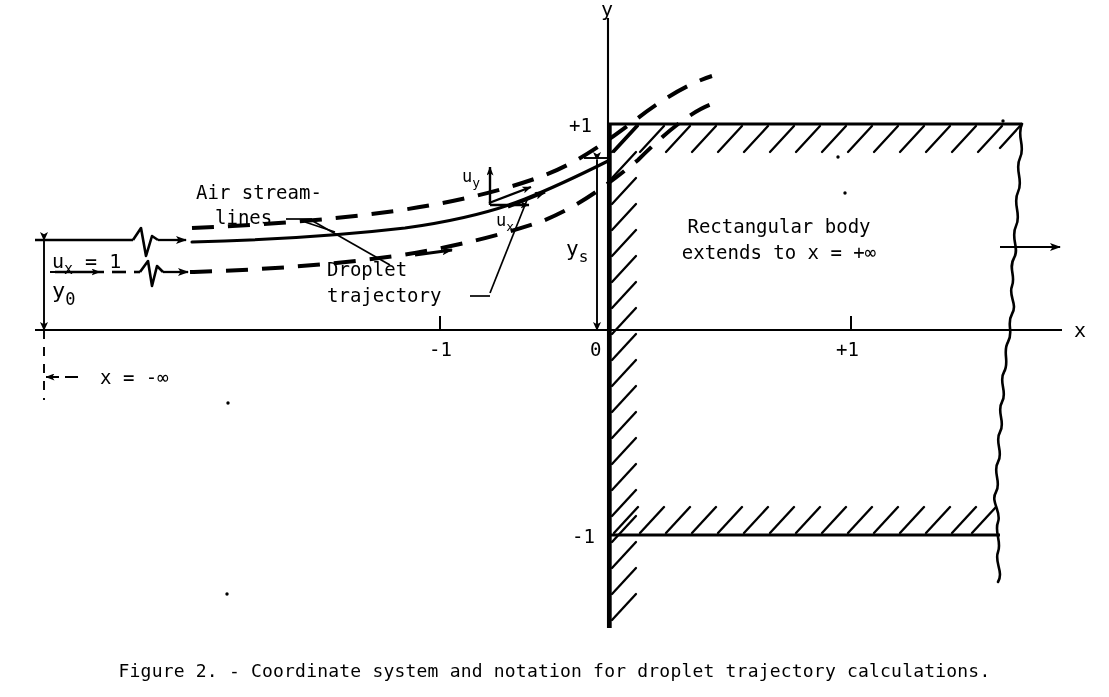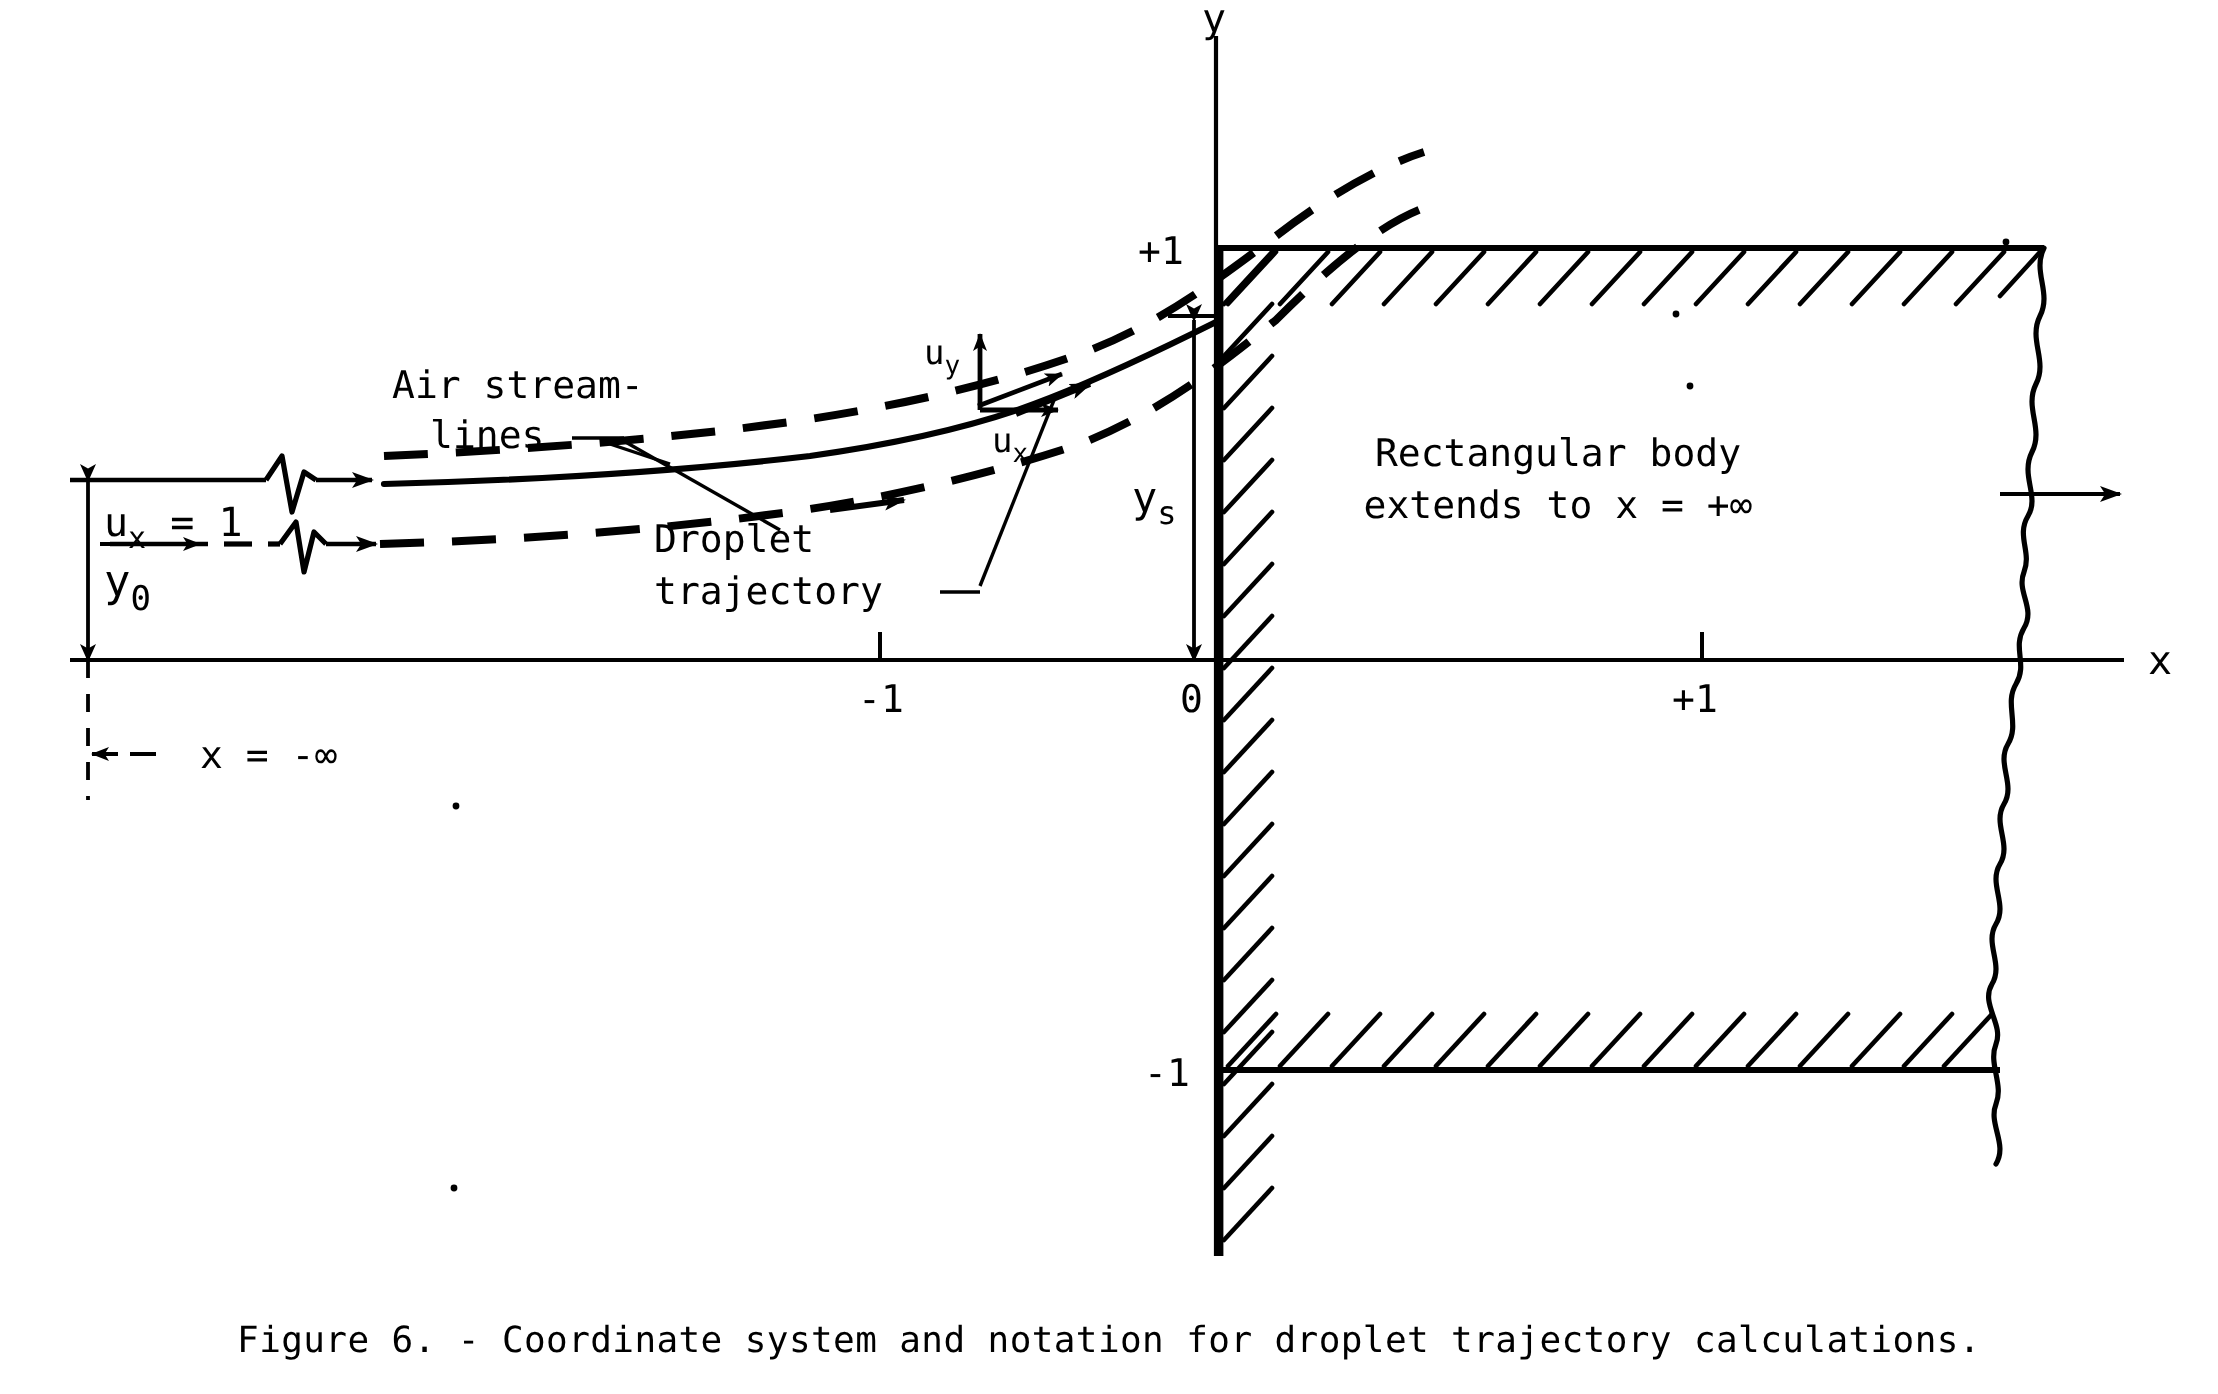"Figure 6. - Coordinate system" div.fig-caption { text: 6 -> 2 }
